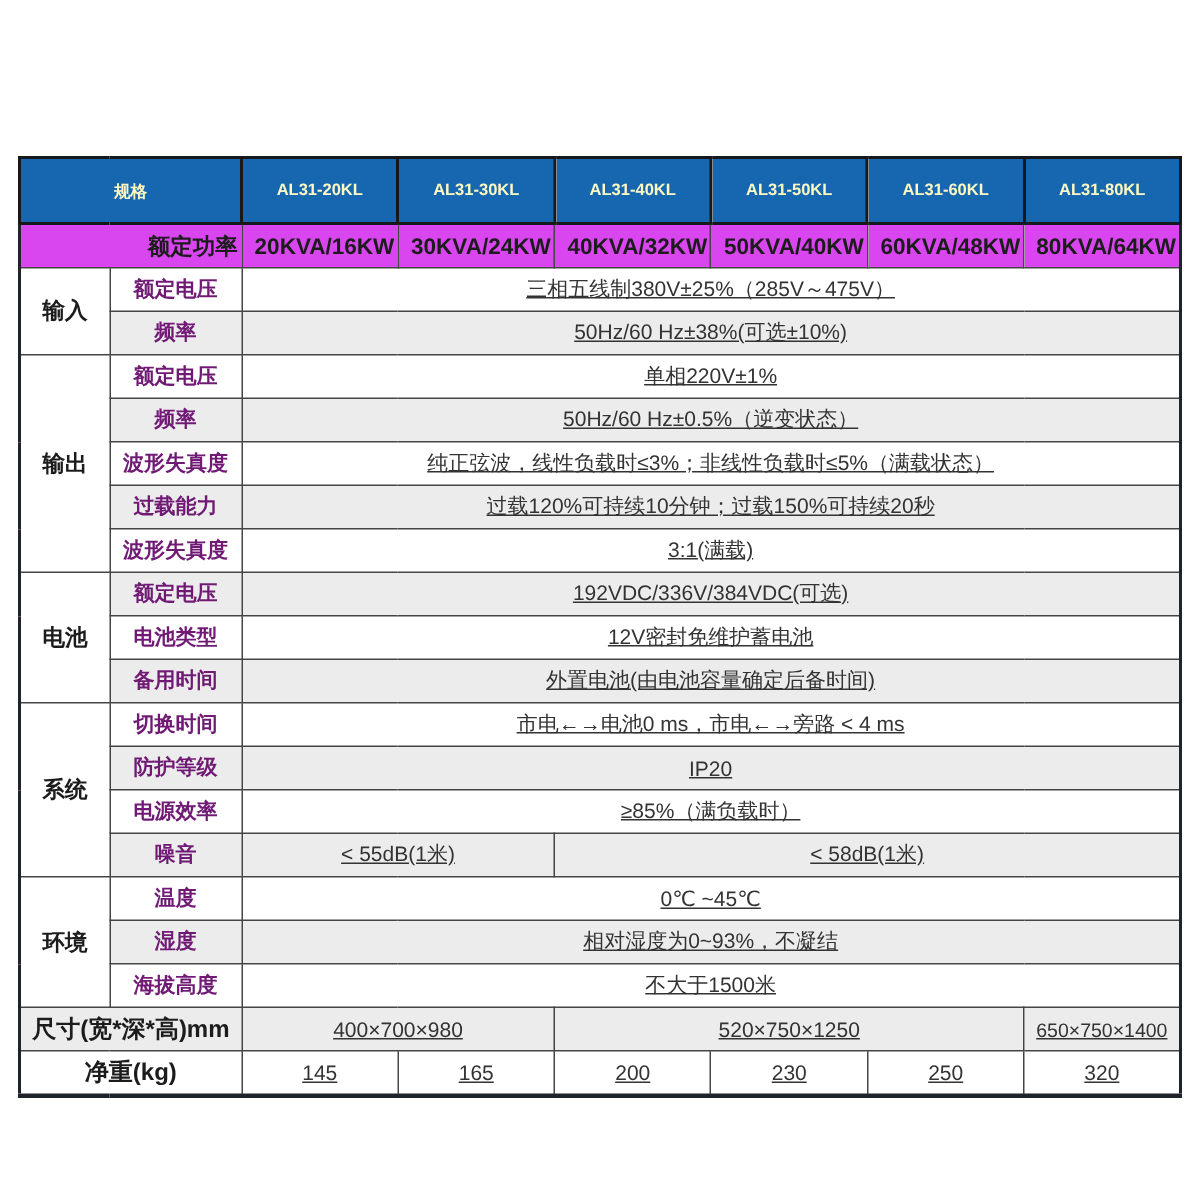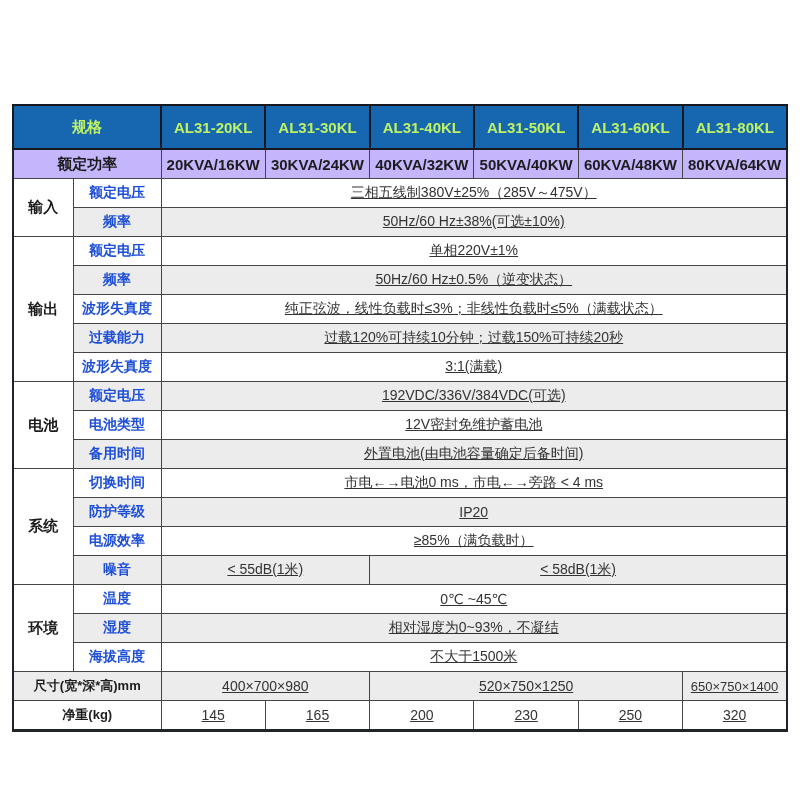"规格" tr.hdr th { color: #bef264 -> #fef9c3; font-size: 15px -> 11px }
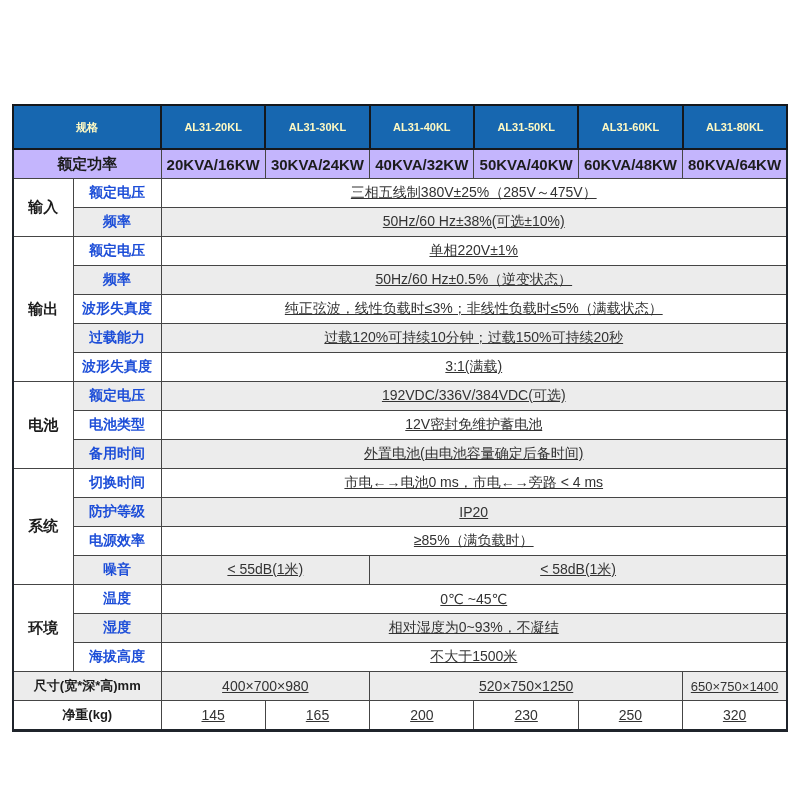"额定功率" tr.power td { background: #c4b5fd -> #d946ef; text-align: none -> right }
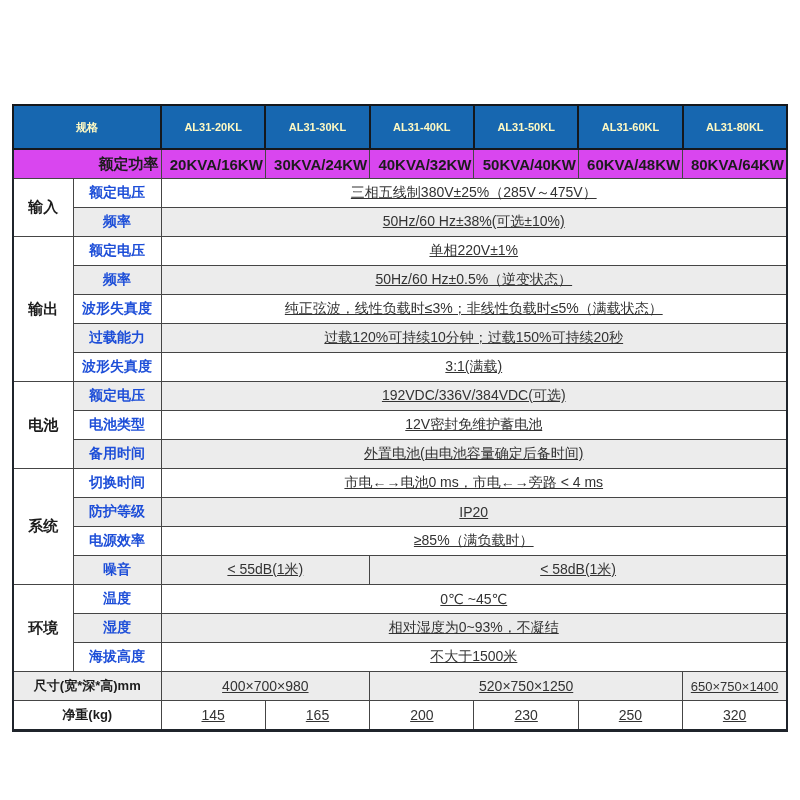"额定电压" td.sublabel { color: #1d4ed8 -> #701a75 }
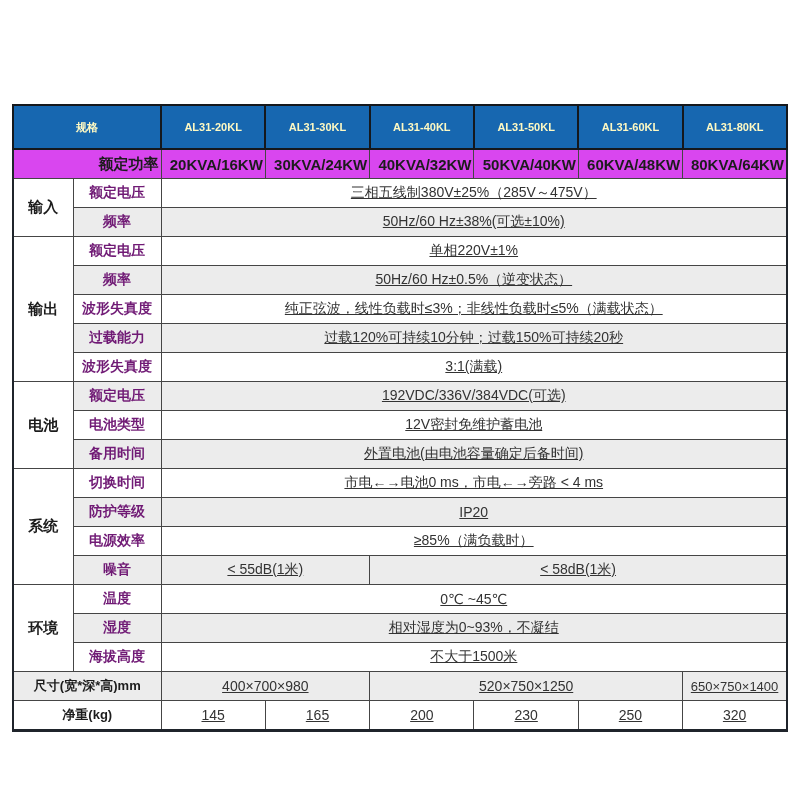"尺寸(宽*深*高)mm" td.biglabel { font-size: 13px -> 16px }
